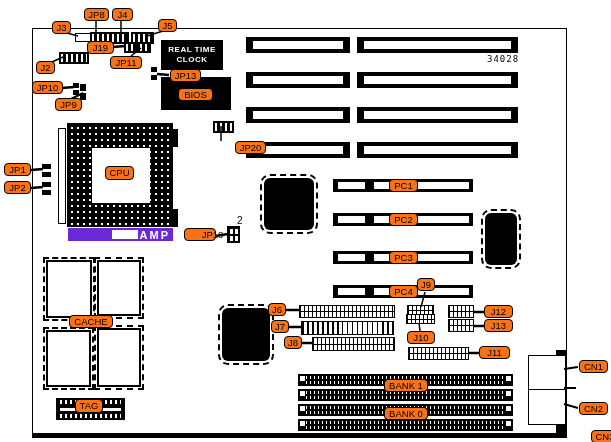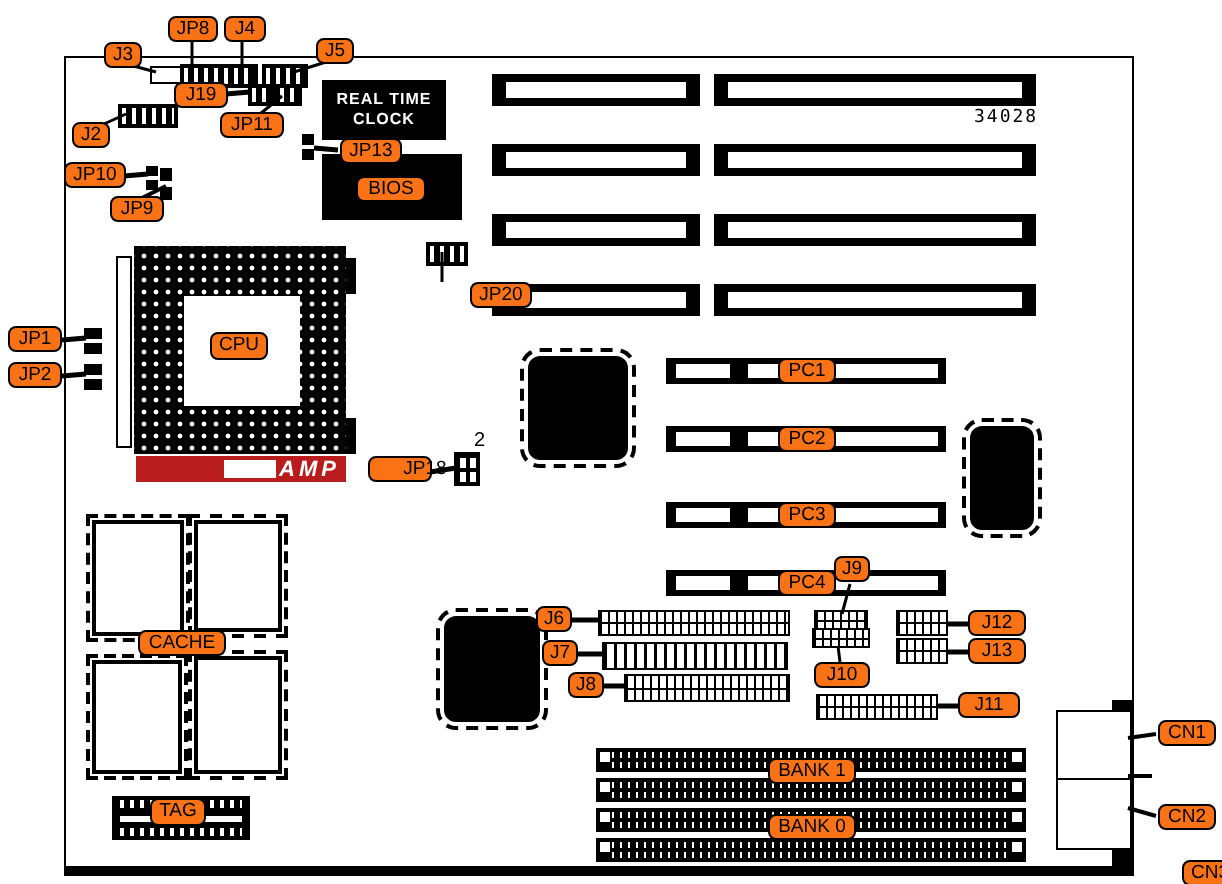"AMP" .amp-bar { background: #b91c1c -> #6d28d9; font-style: italic -> none }
